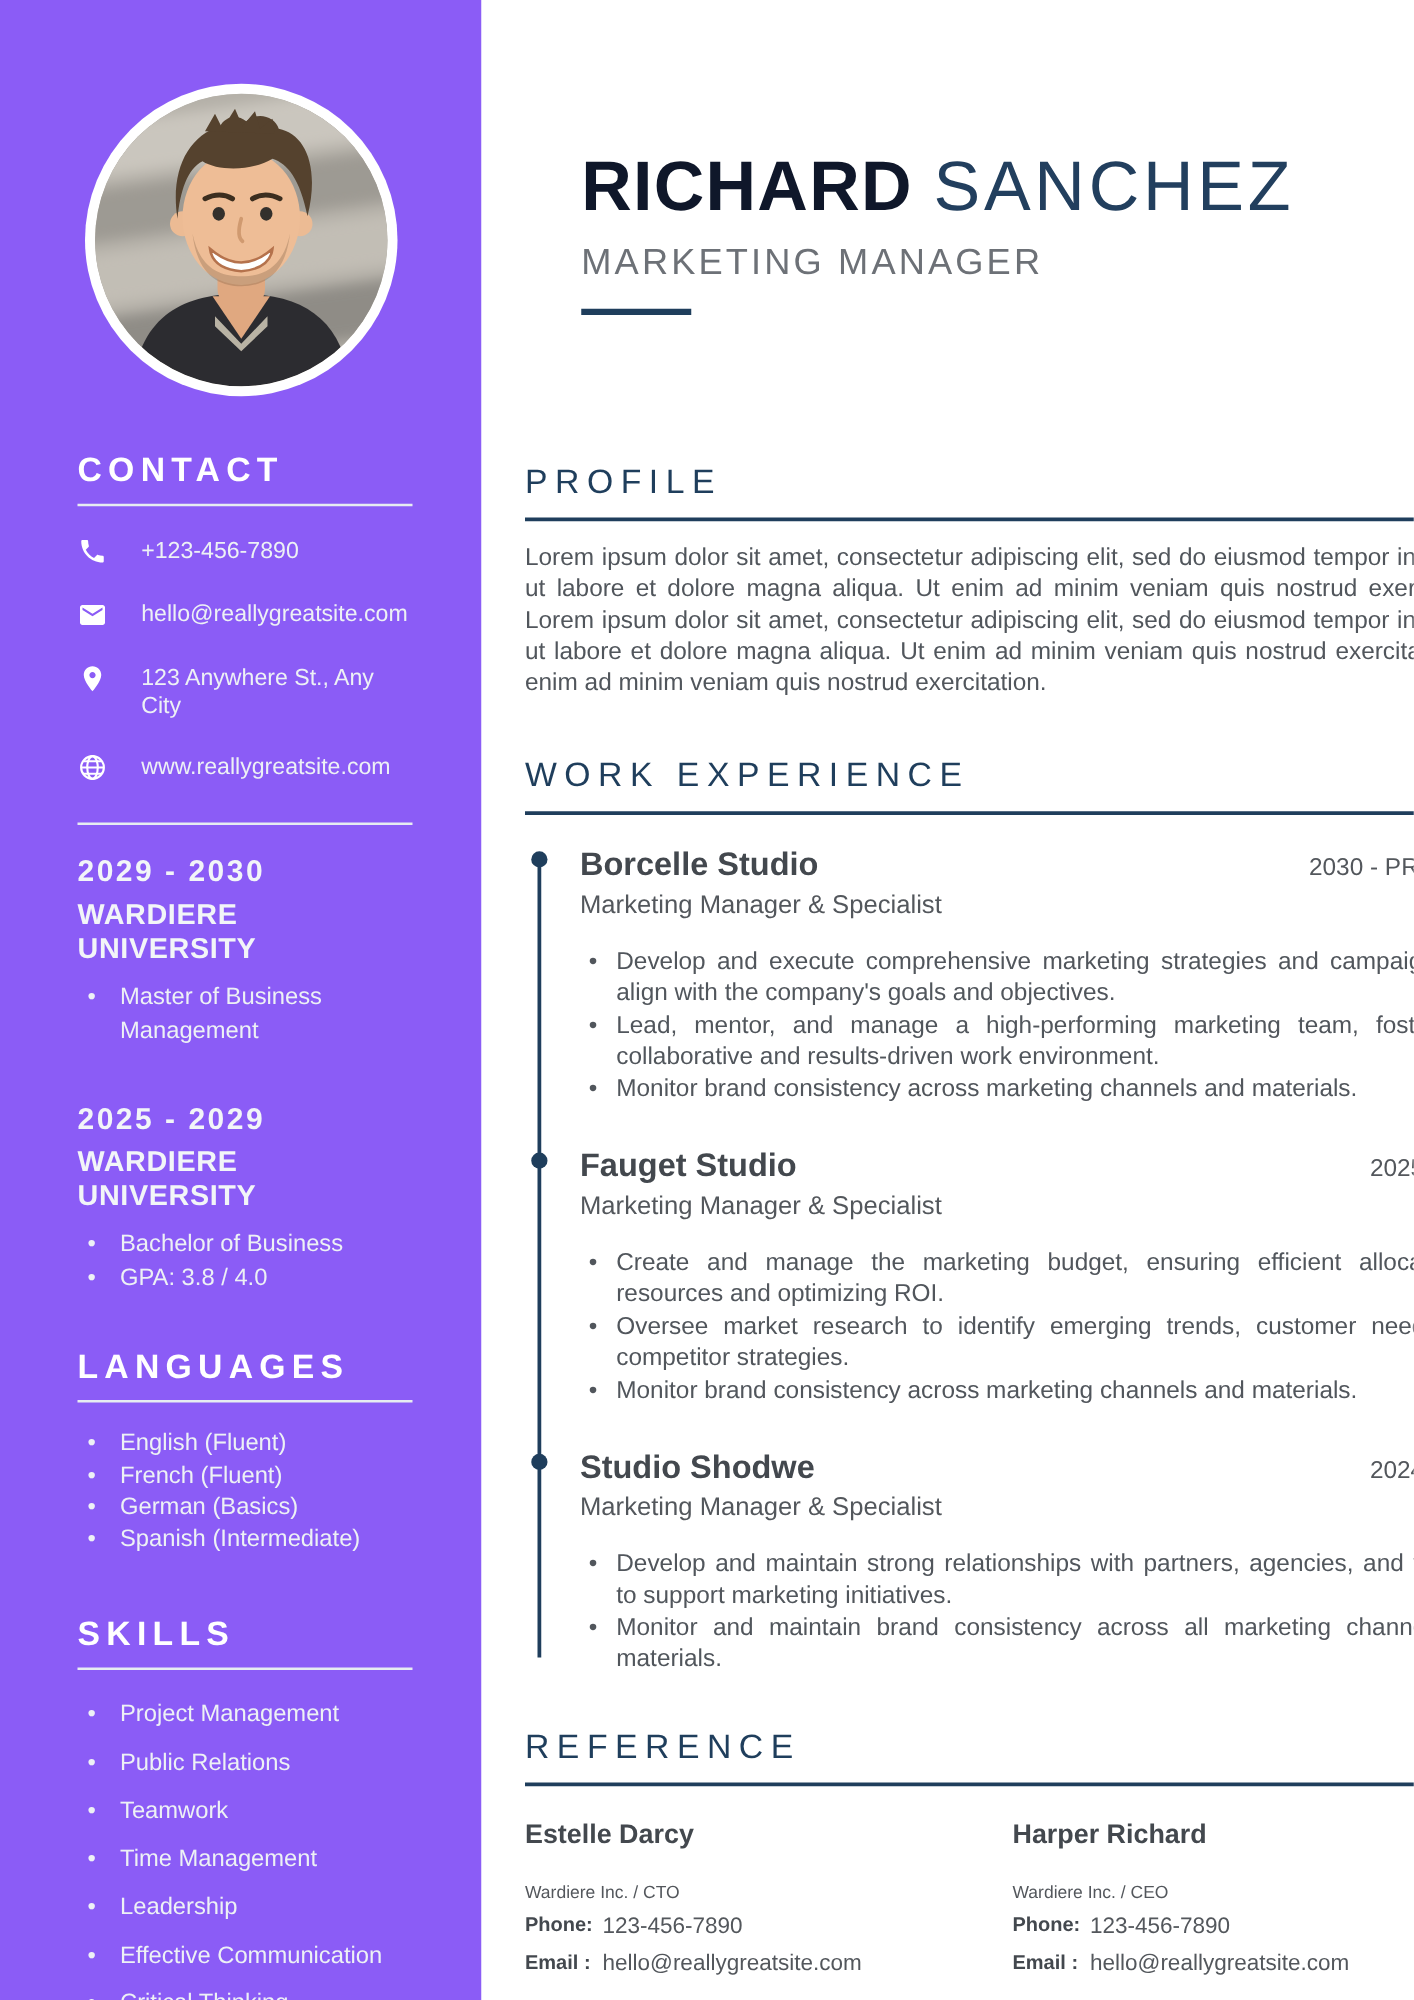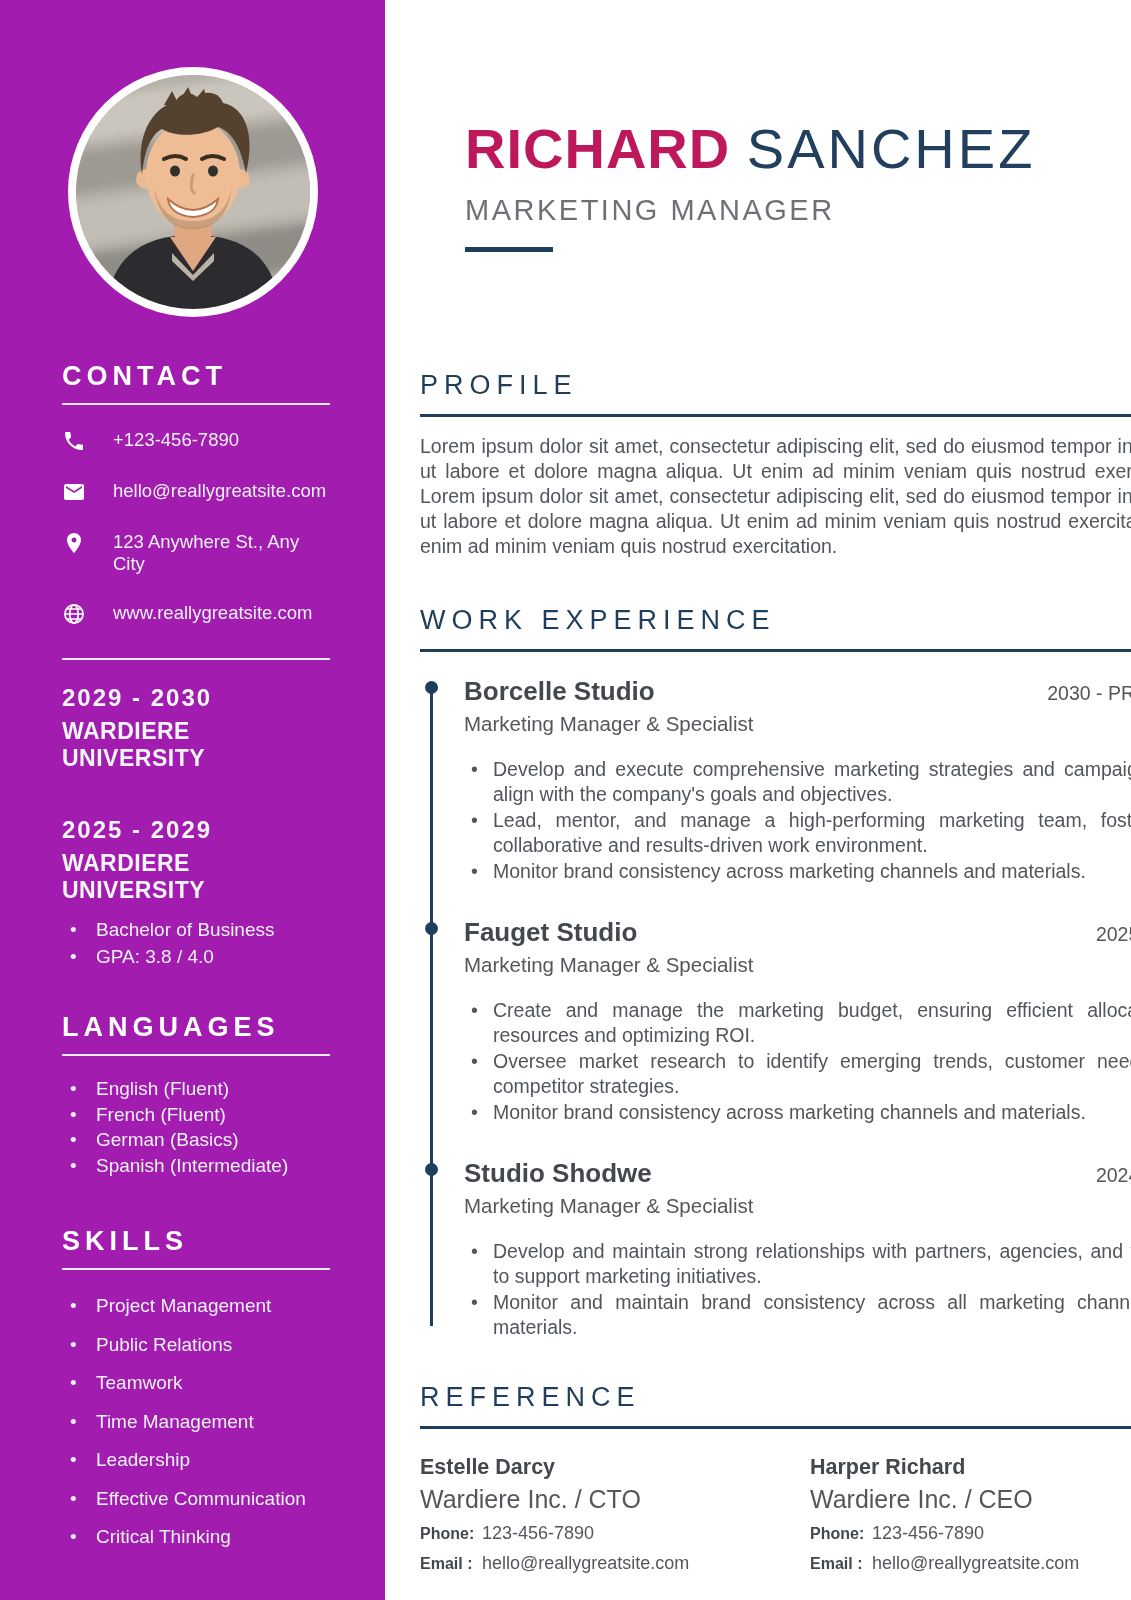"RICHARD" .name .first { color: #be185d -> #0f172a }
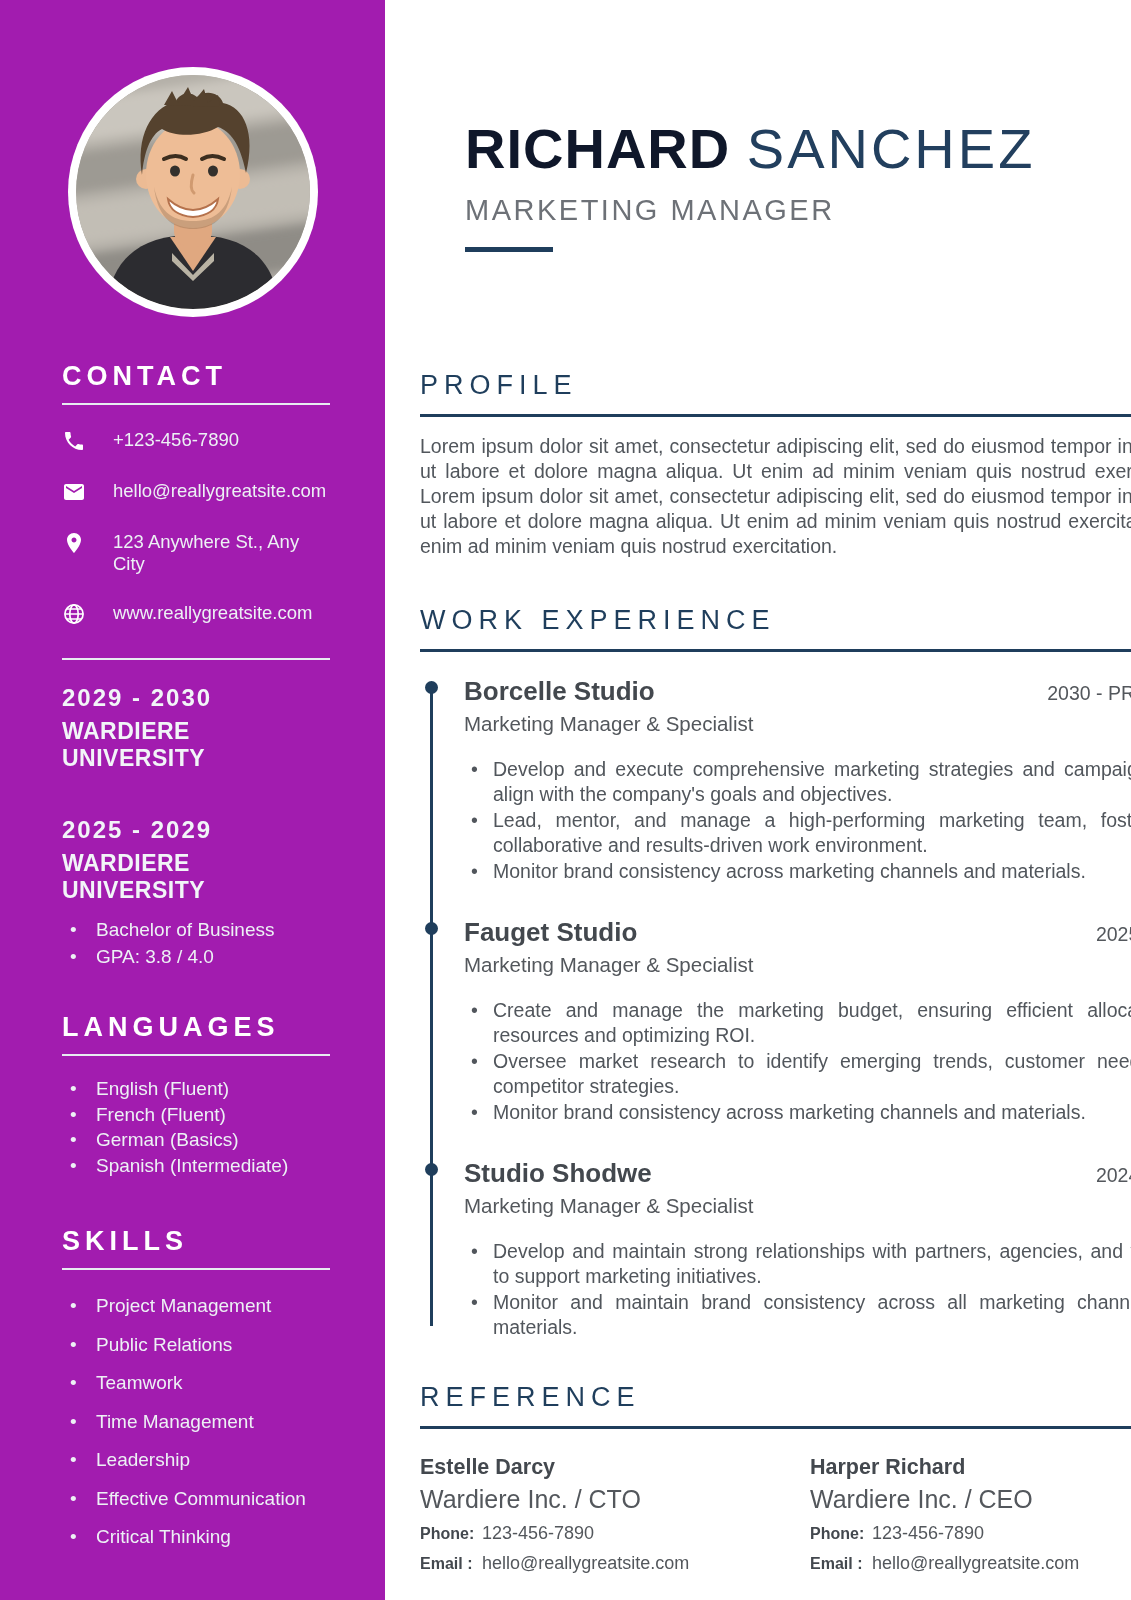"CONTACT" .sidebar { background: #a21caf -> #8b5cf6 }
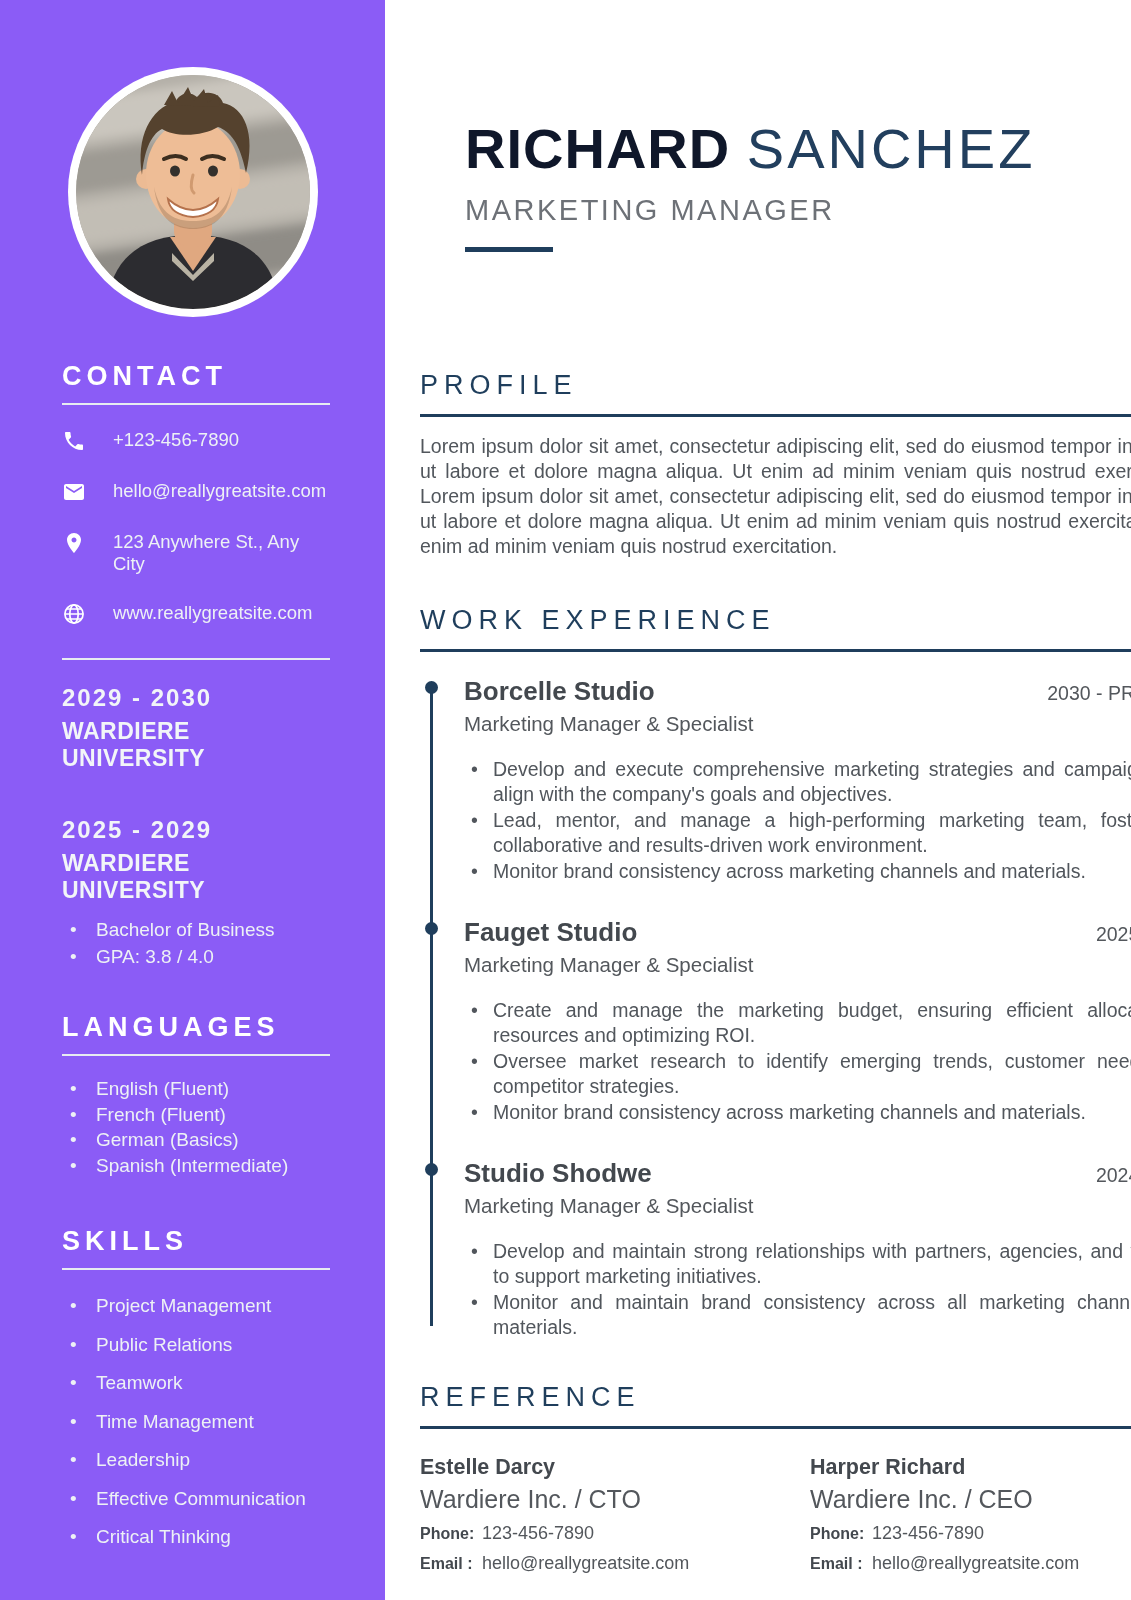"Master of Business Management" ul.s-ul { html: none -> <ul> <li>Master of Business Management</li> </ul> }
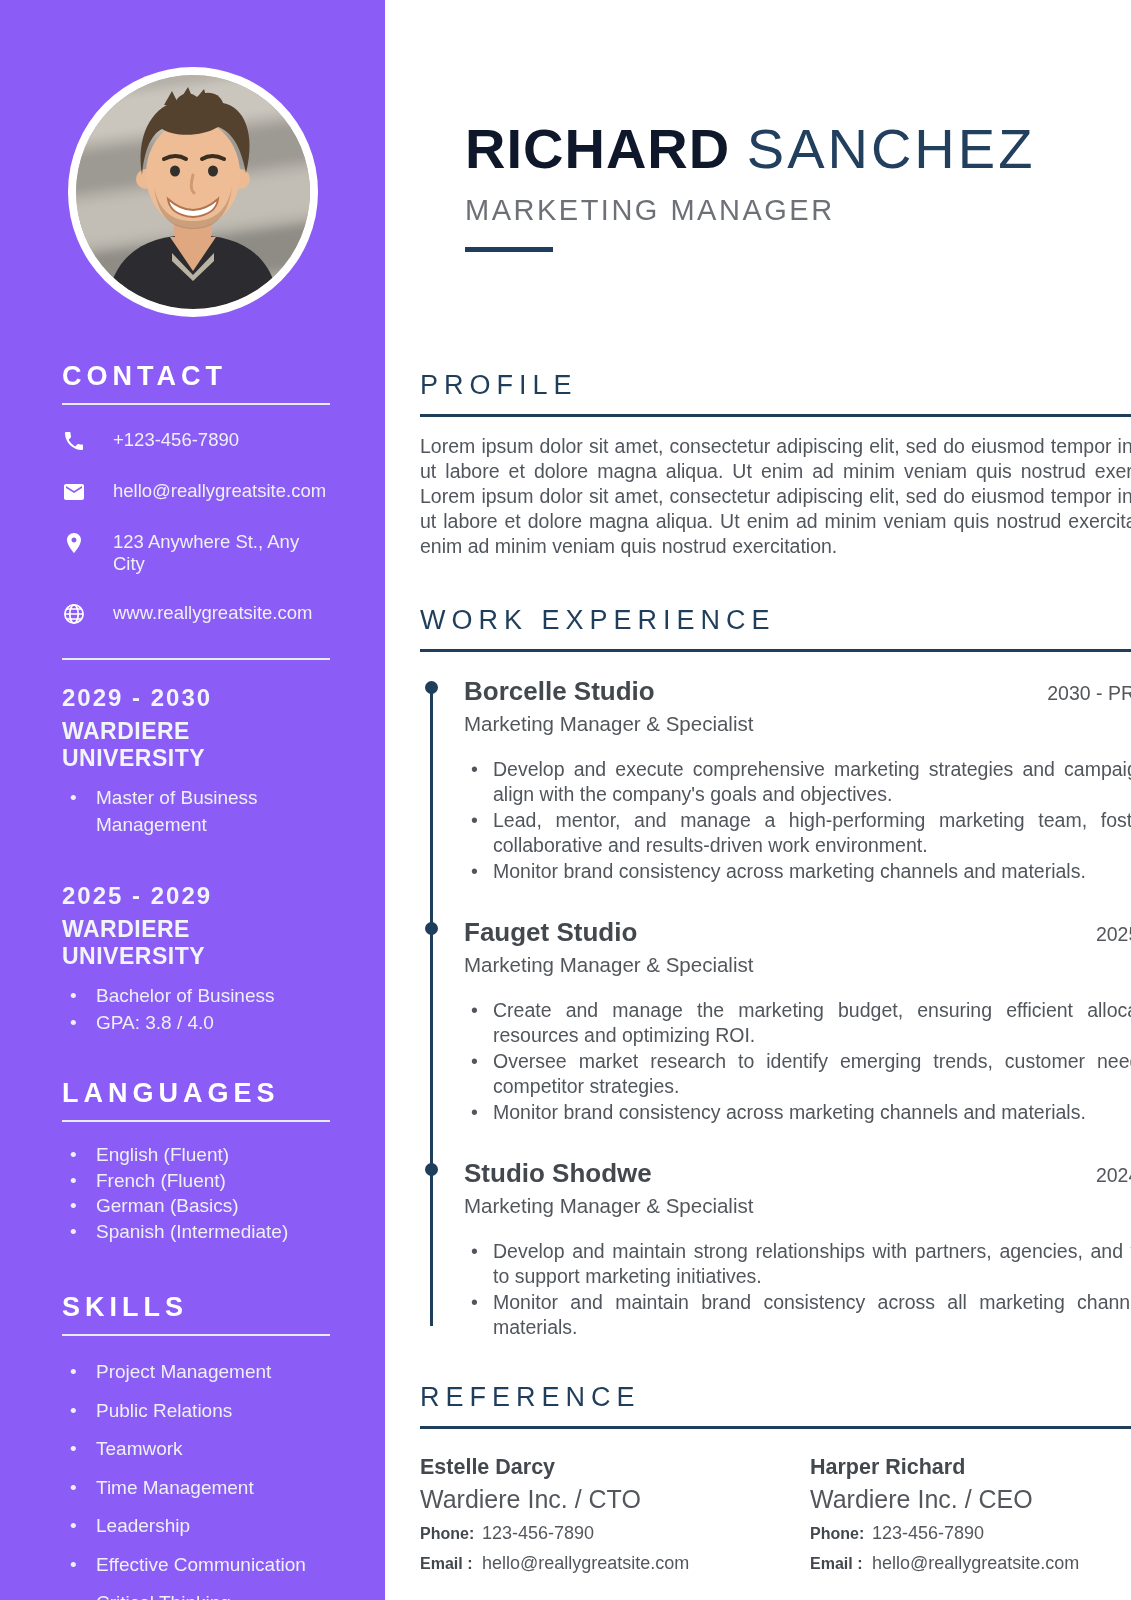"Wardiere Inc. / CTO" .ref-pos { font-size: 25px -> 14px; margin-top: 5px -> 25px }
